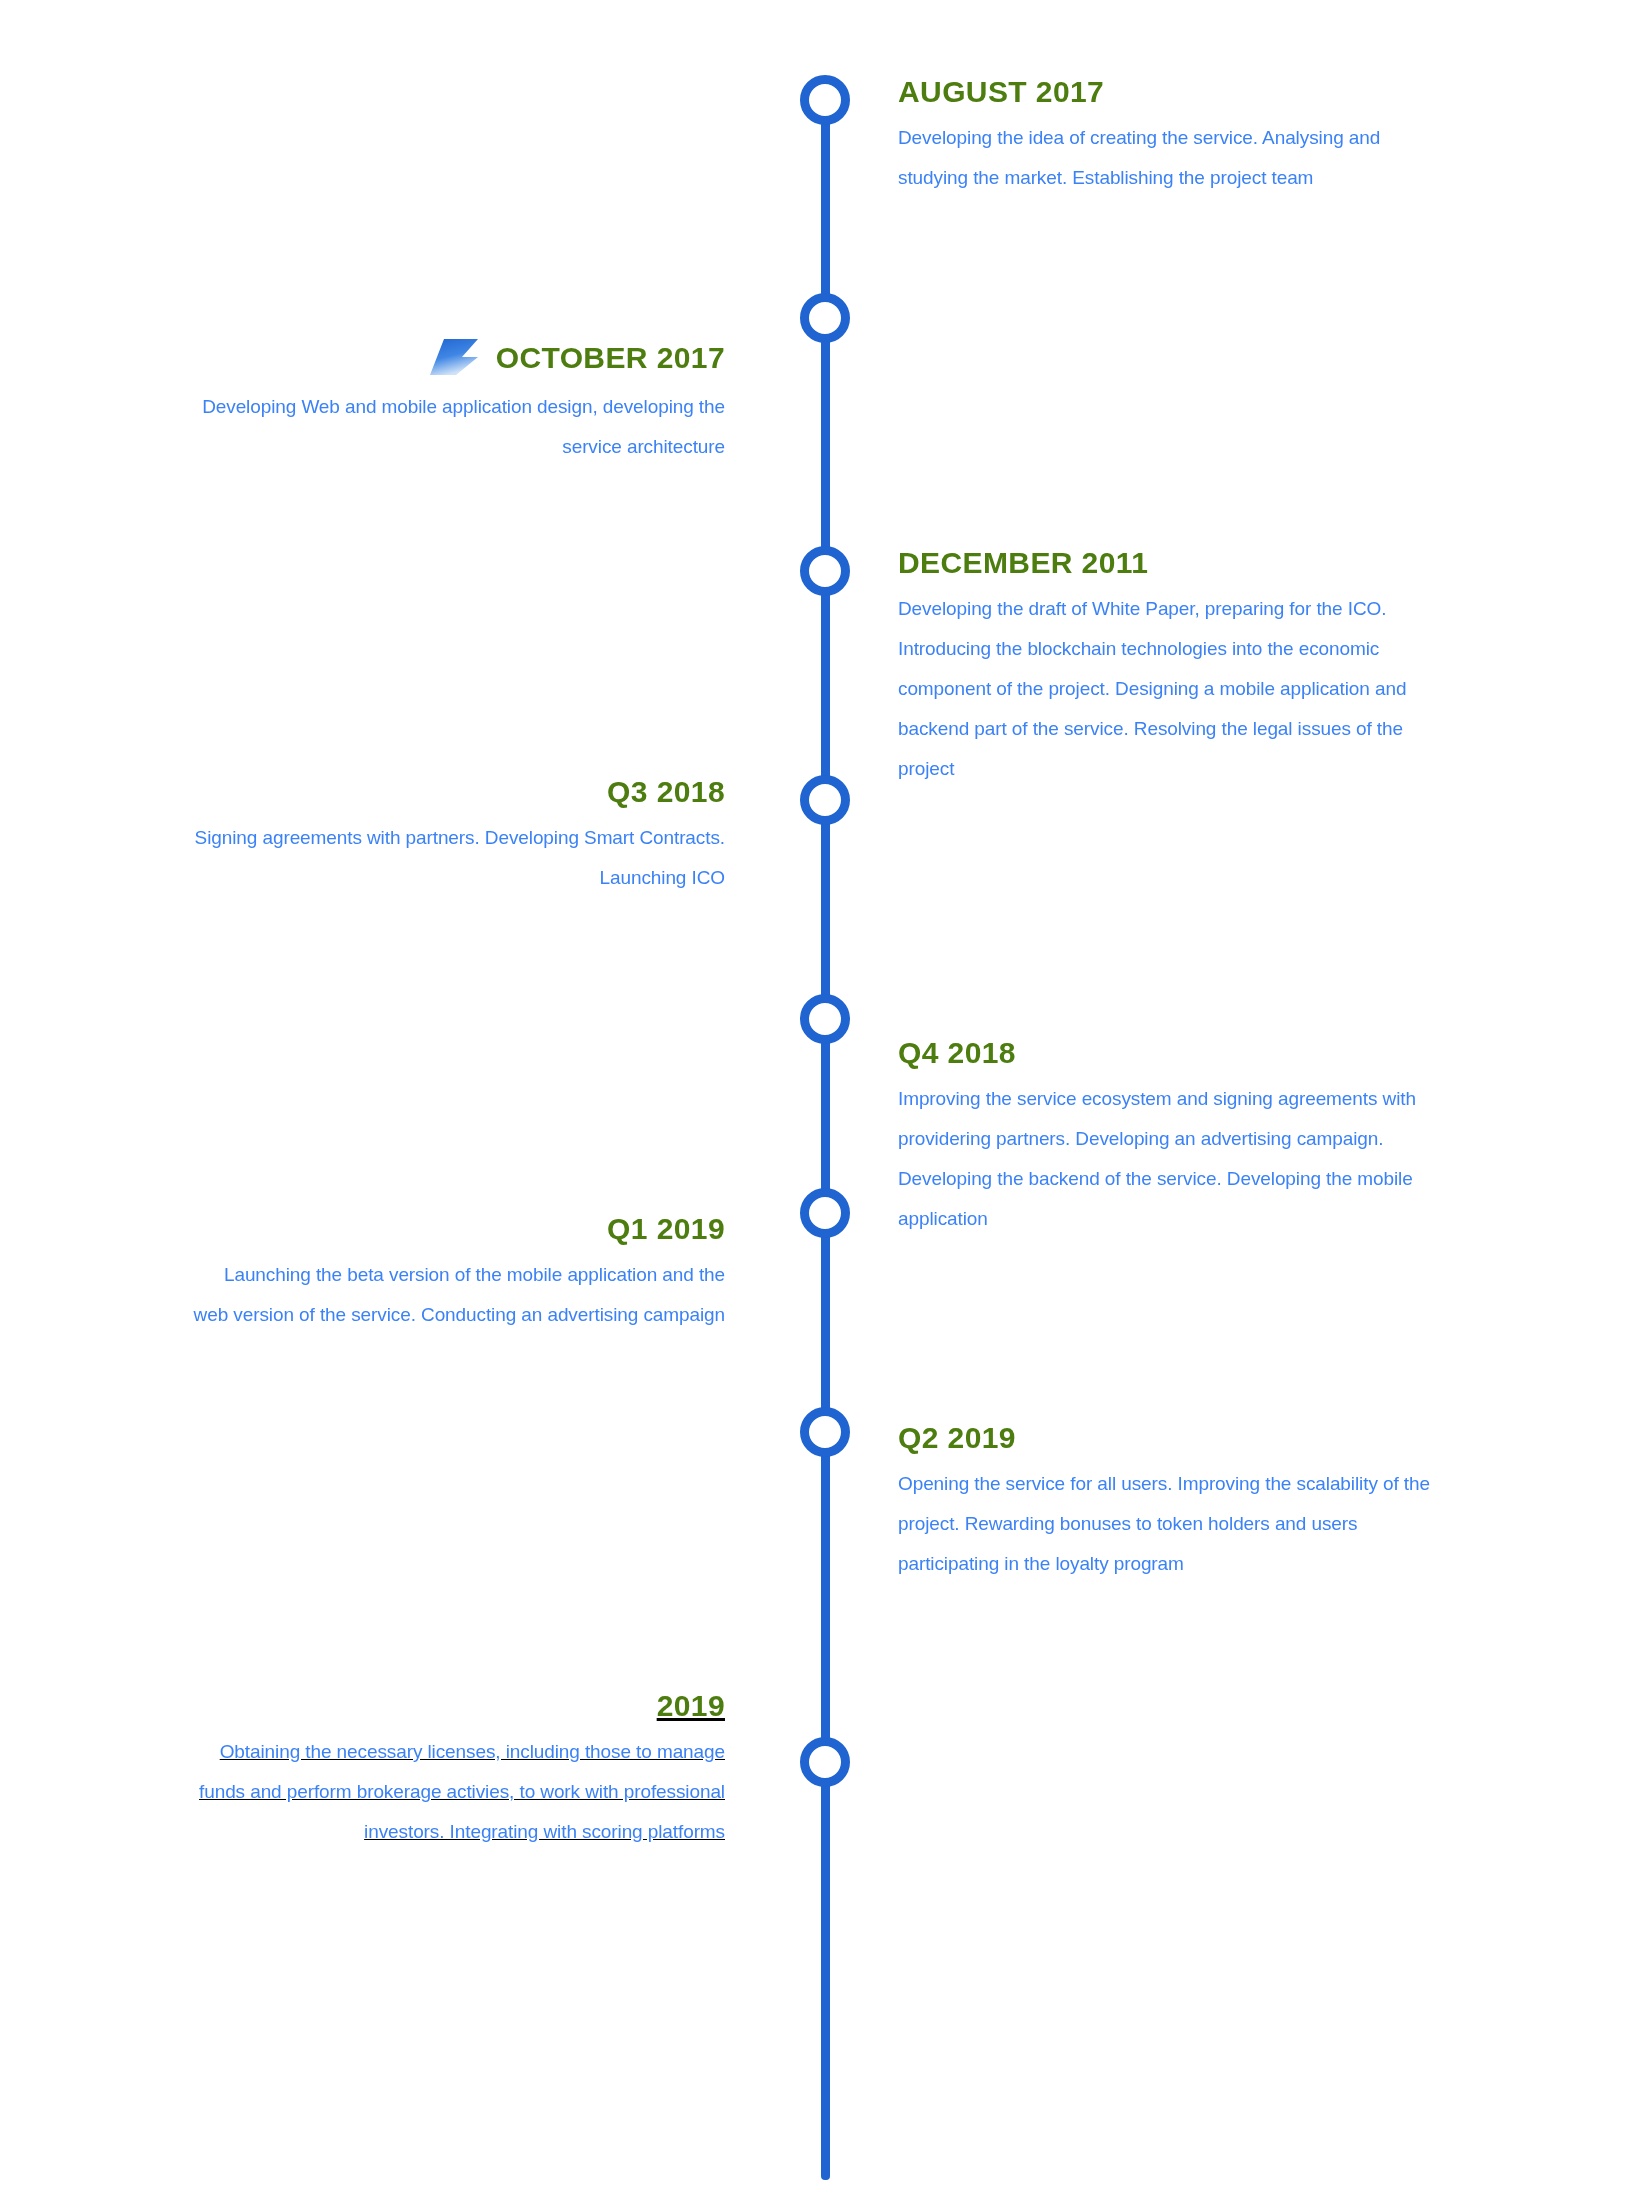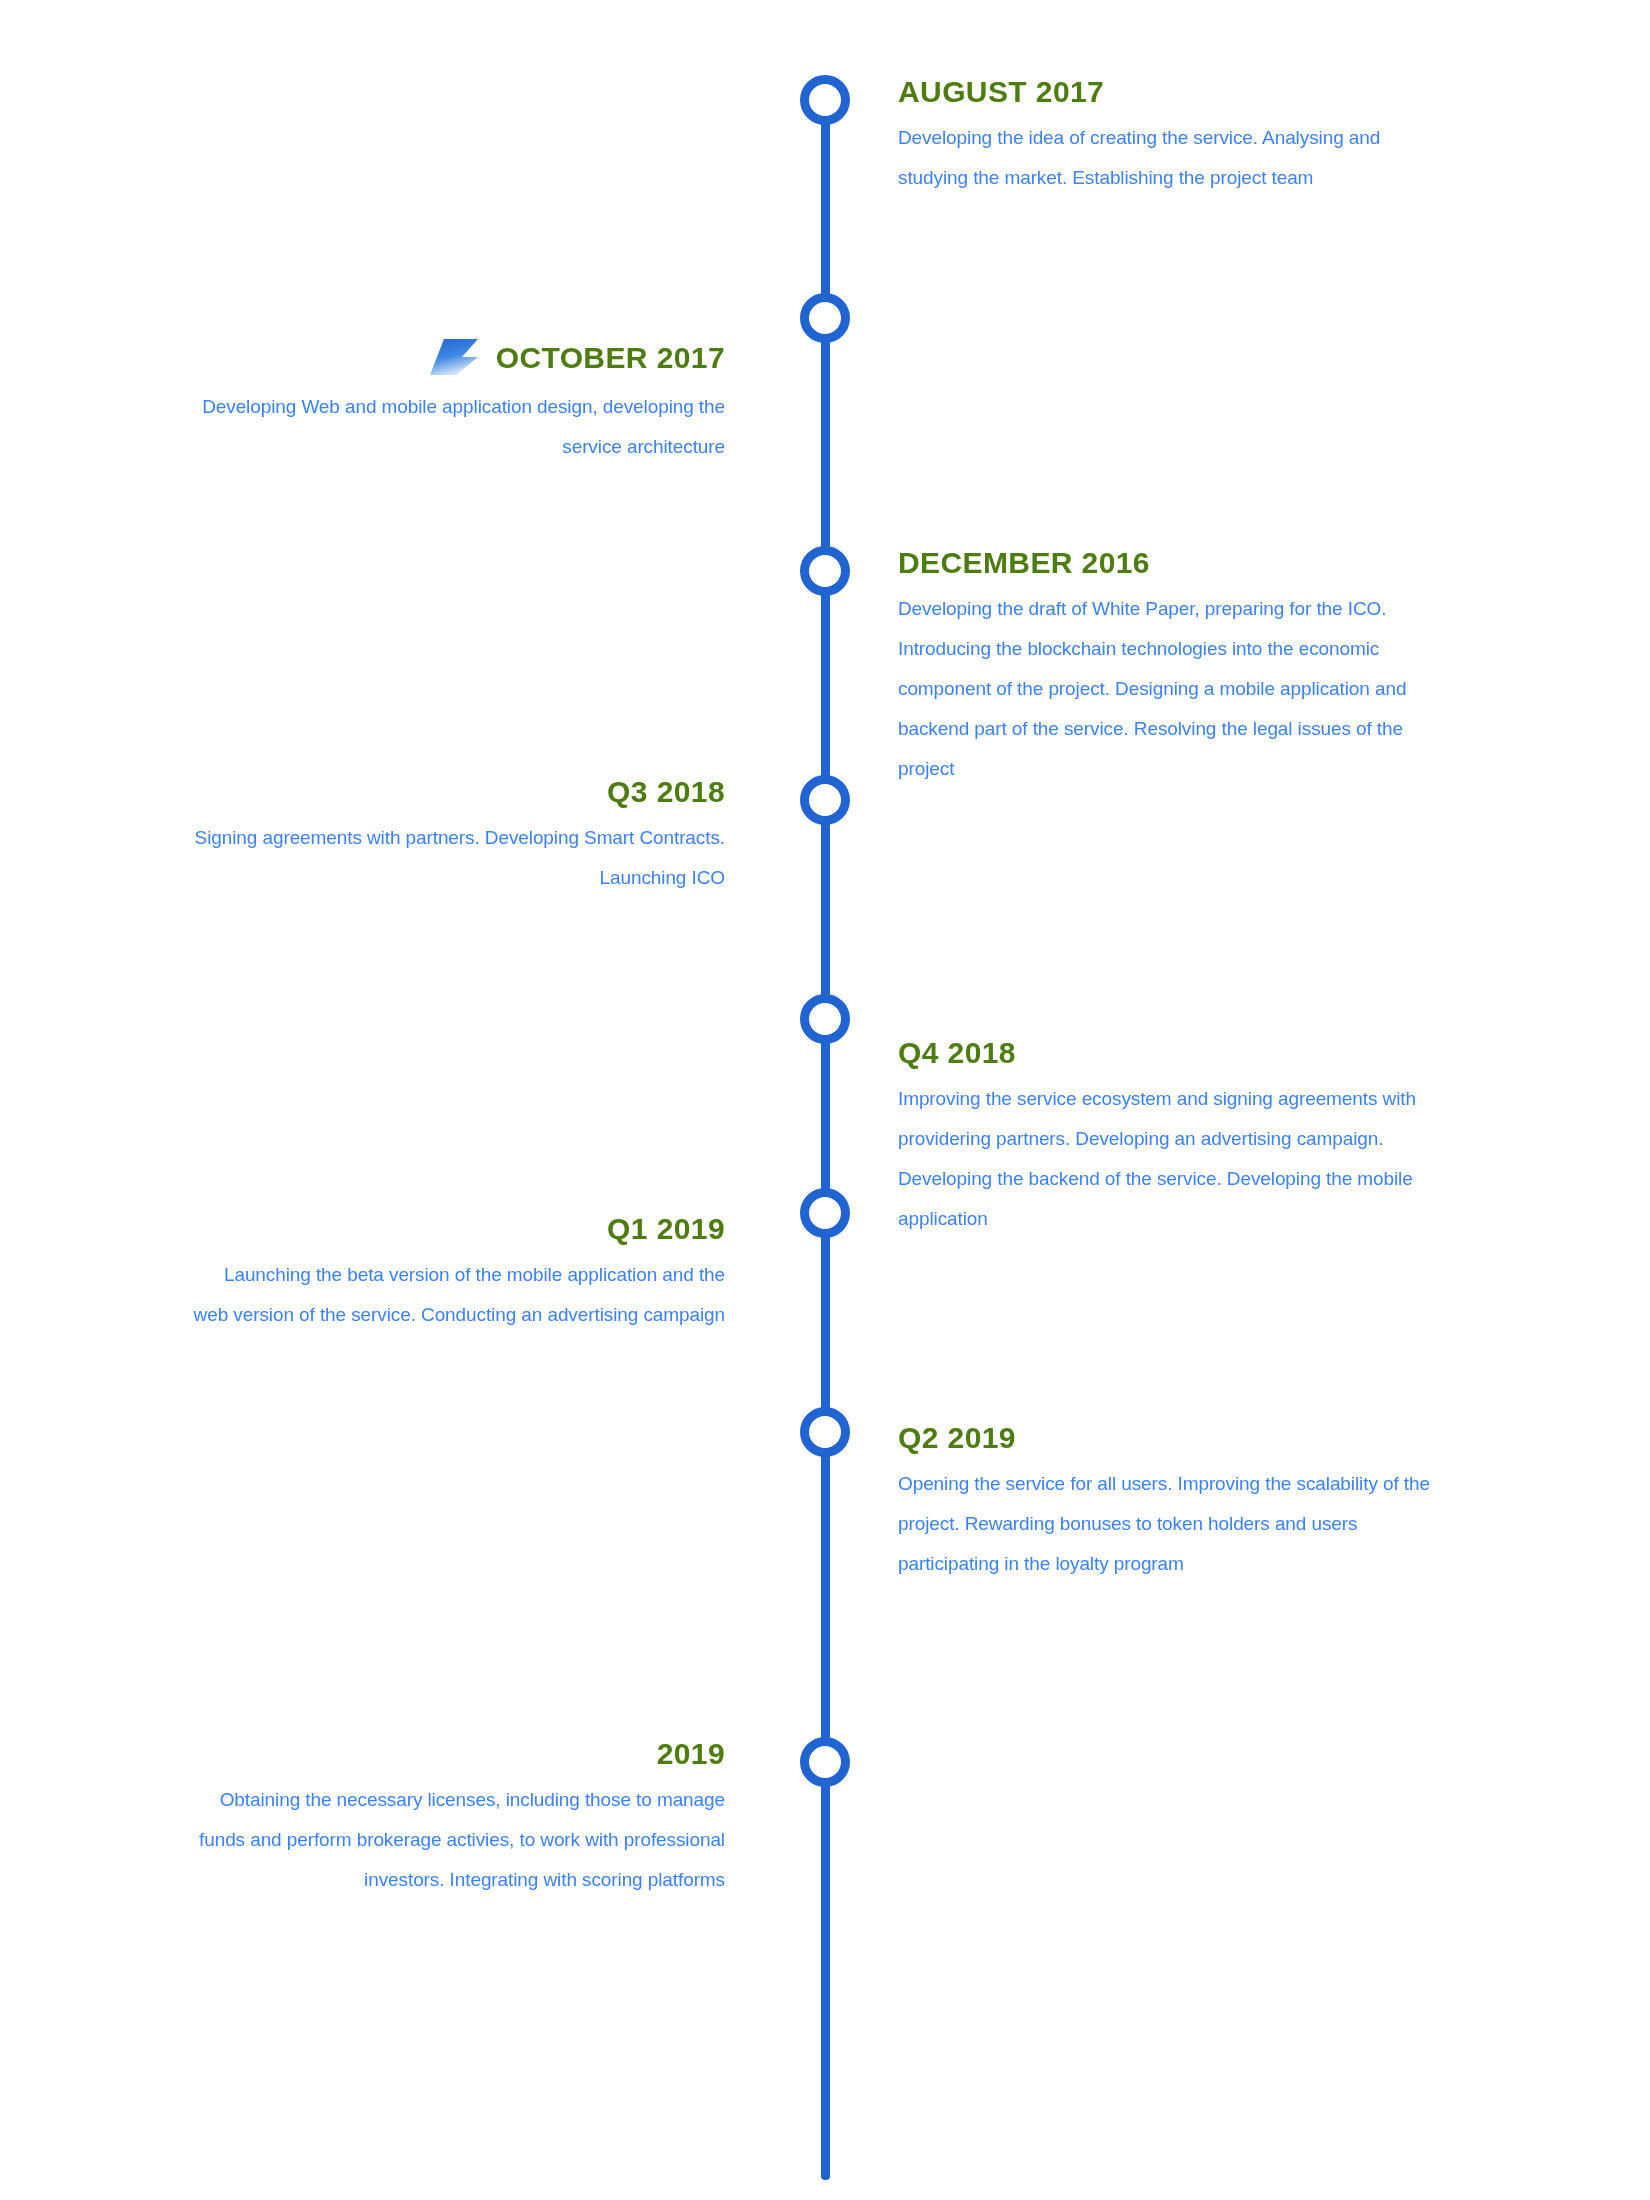"DECEMBER 2016" div.entry-title { text: 2016 -> 2011 }
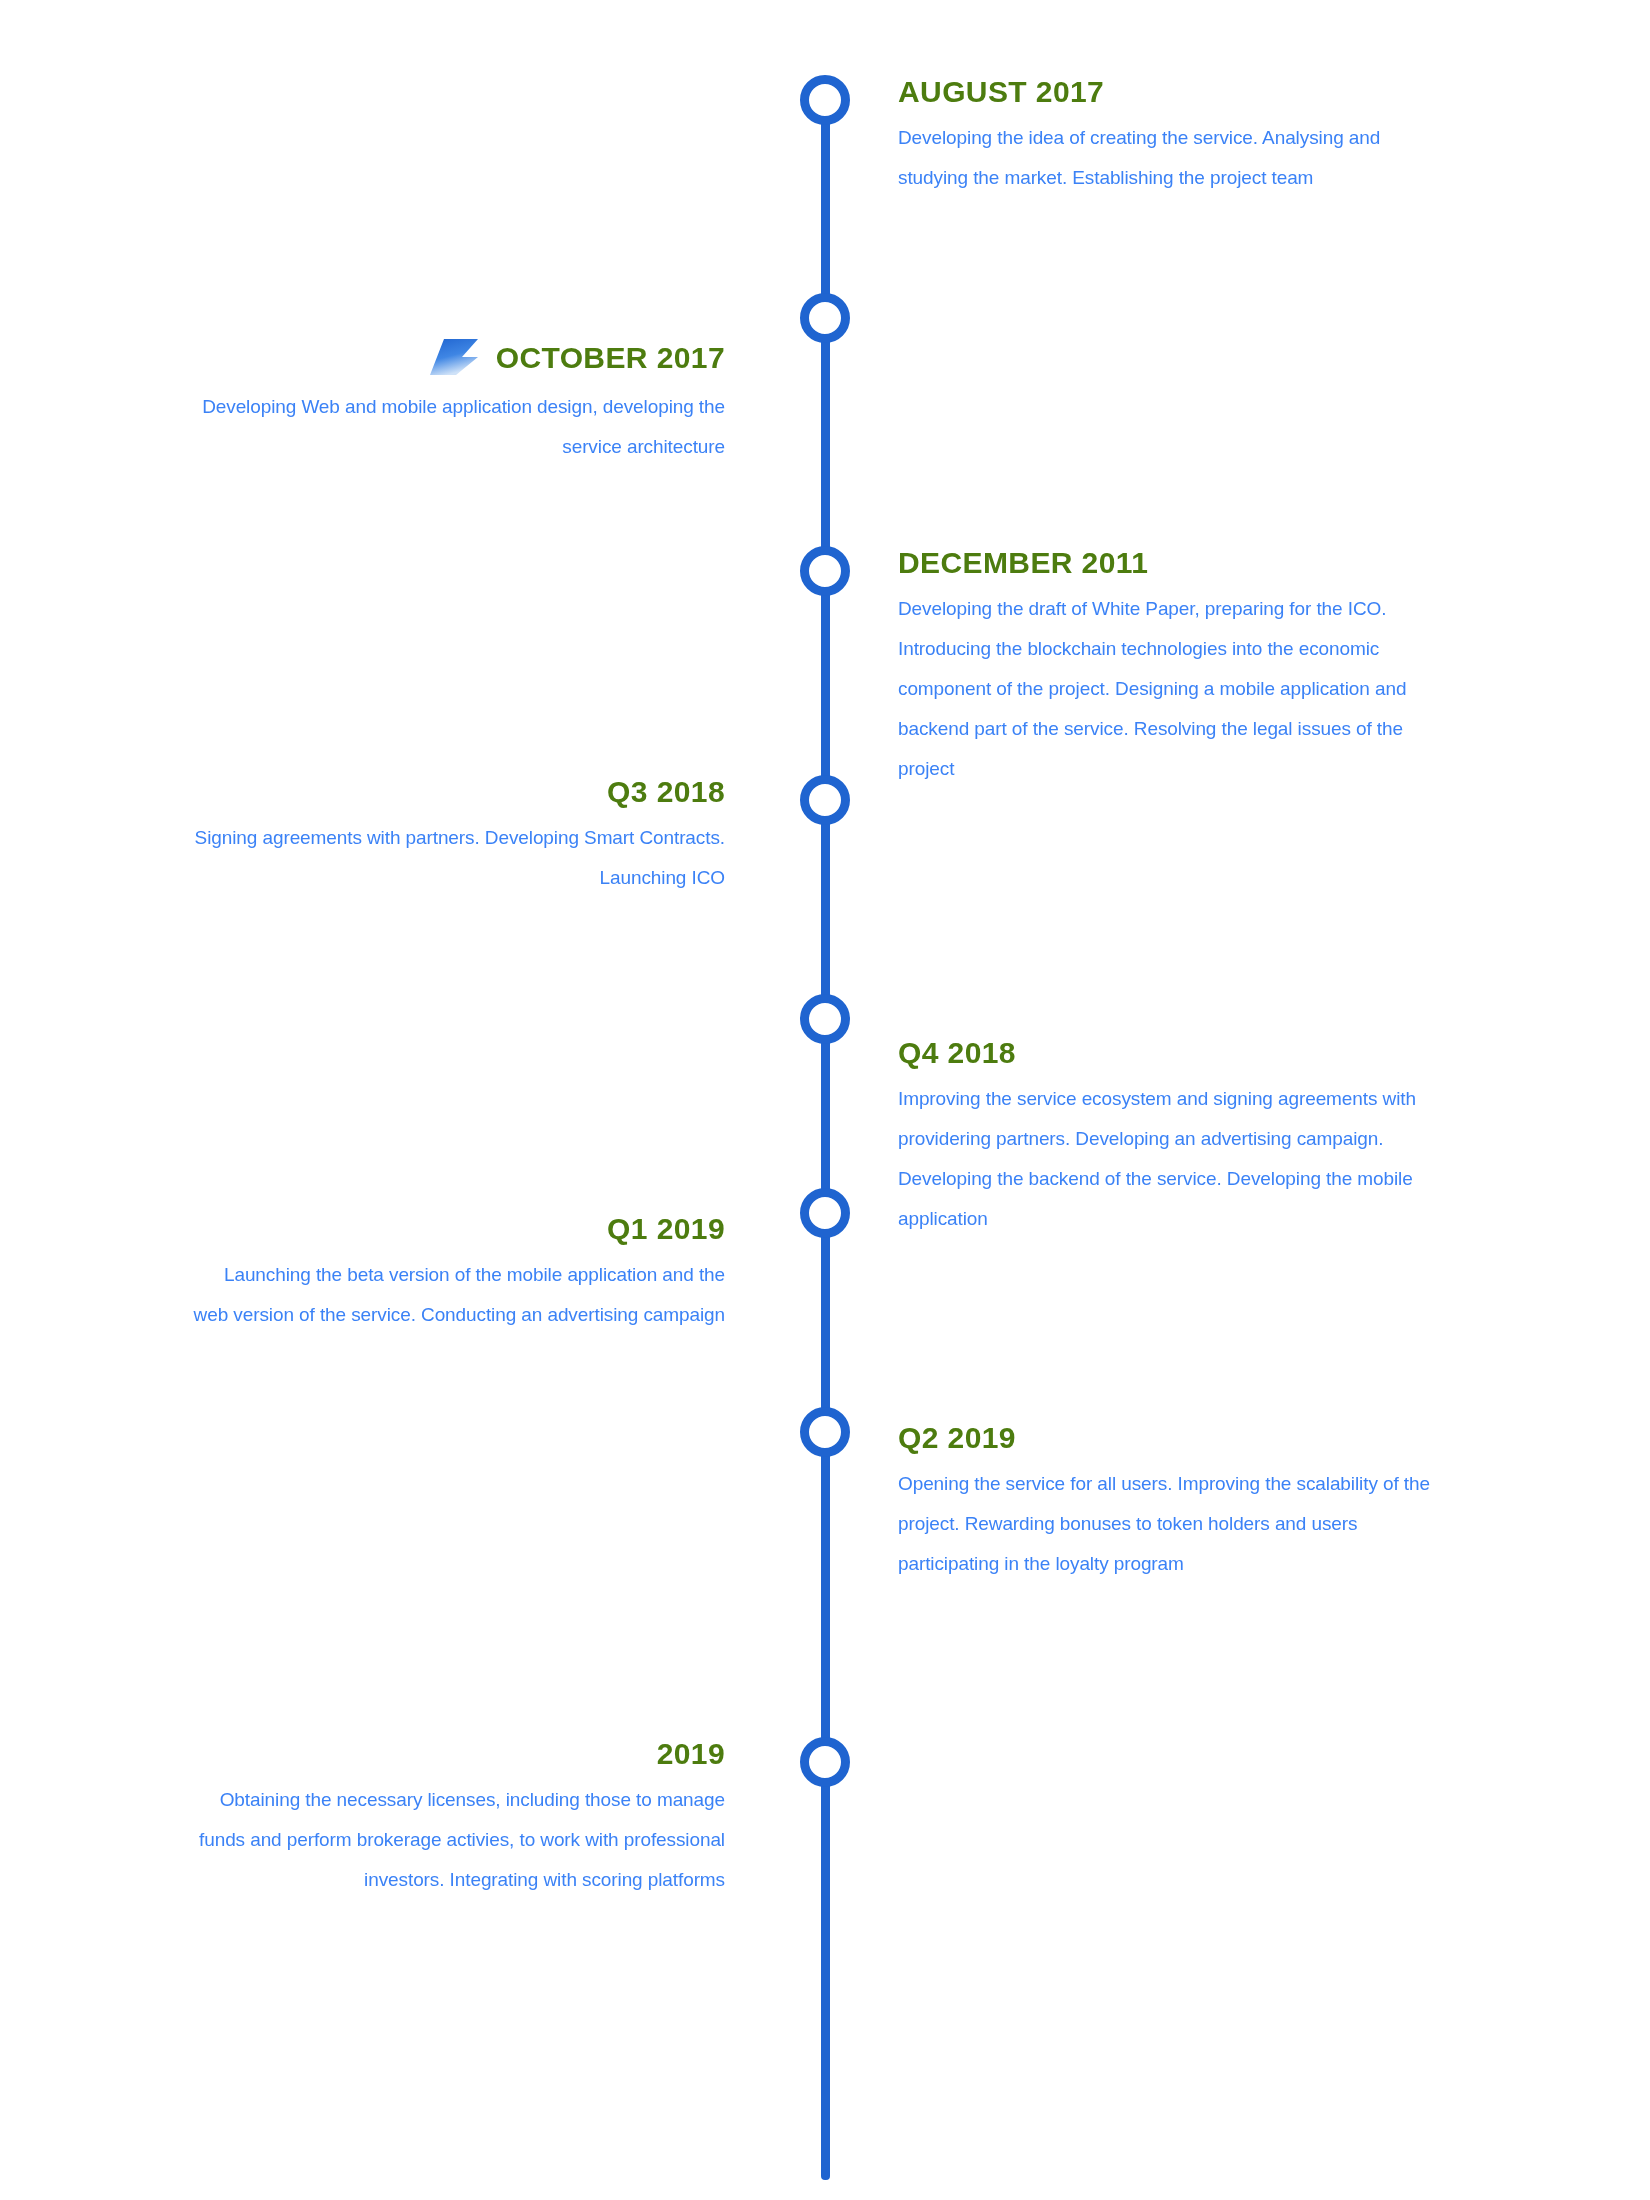"2019" div.entry { text-decoration: none -> underline; top: 1737px -> 1689px }
